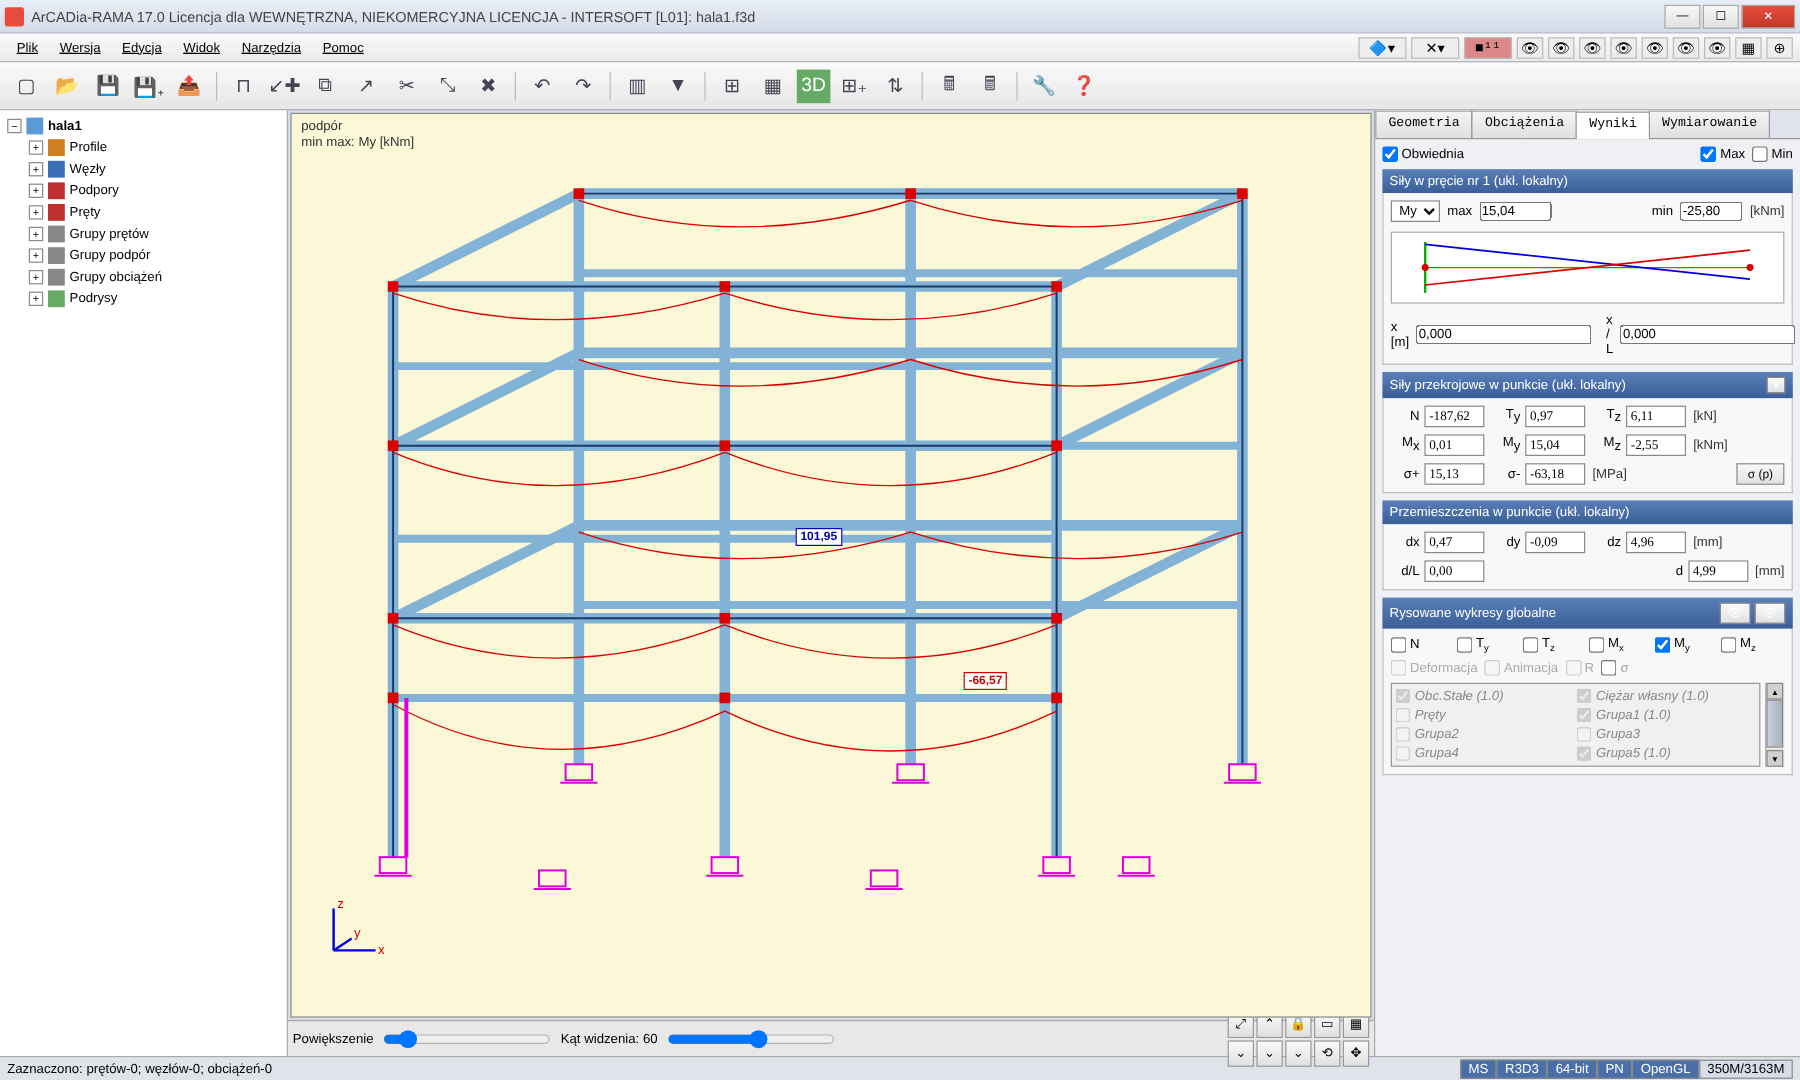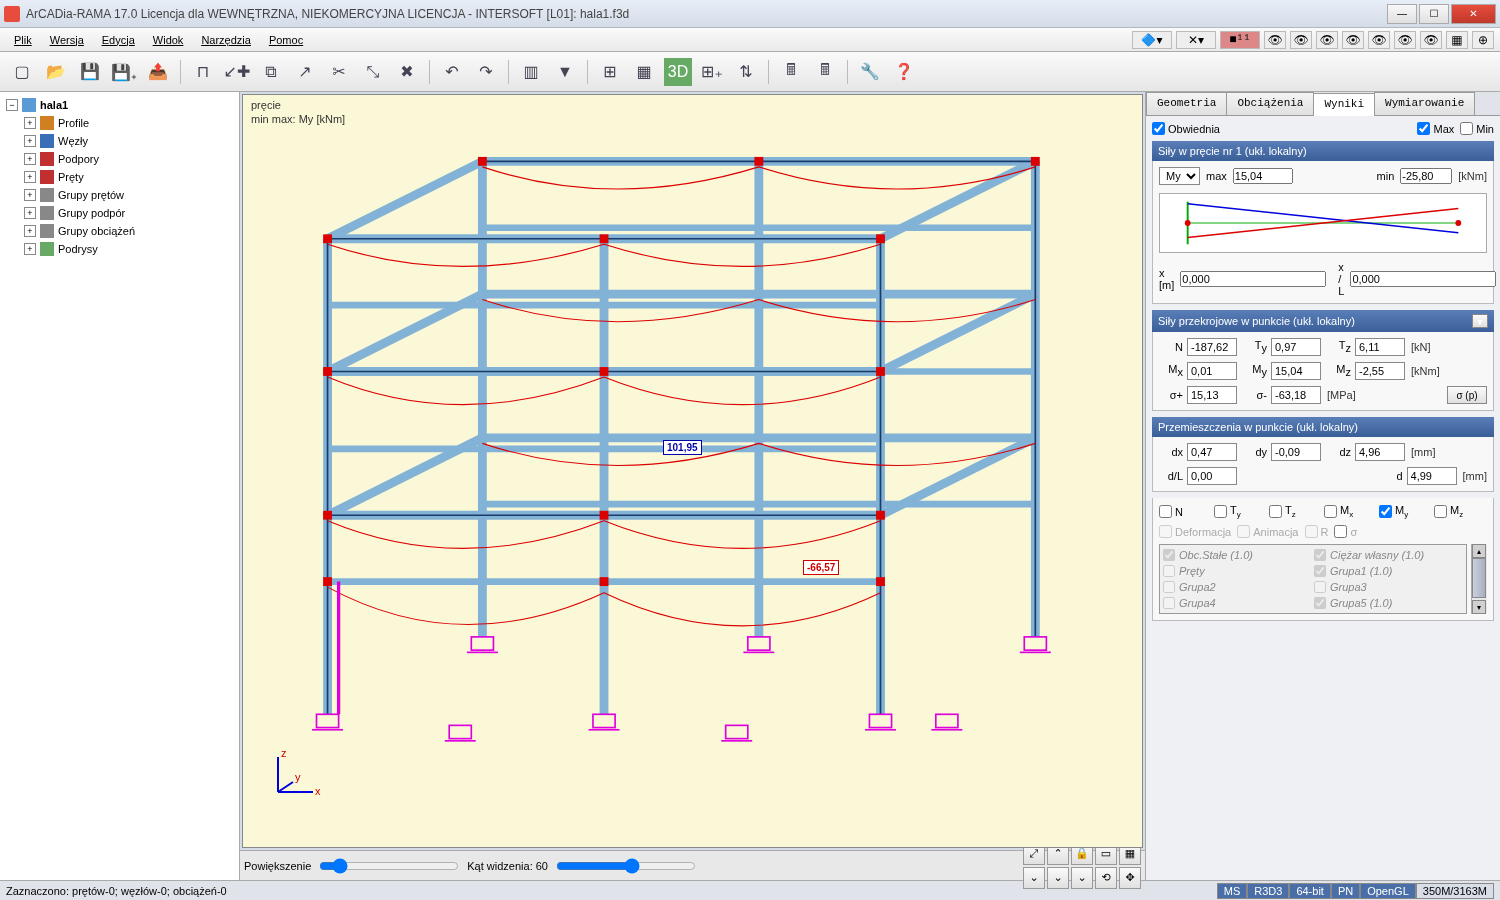"pręcie" div.vp-label { text: pręcie -> podpór }
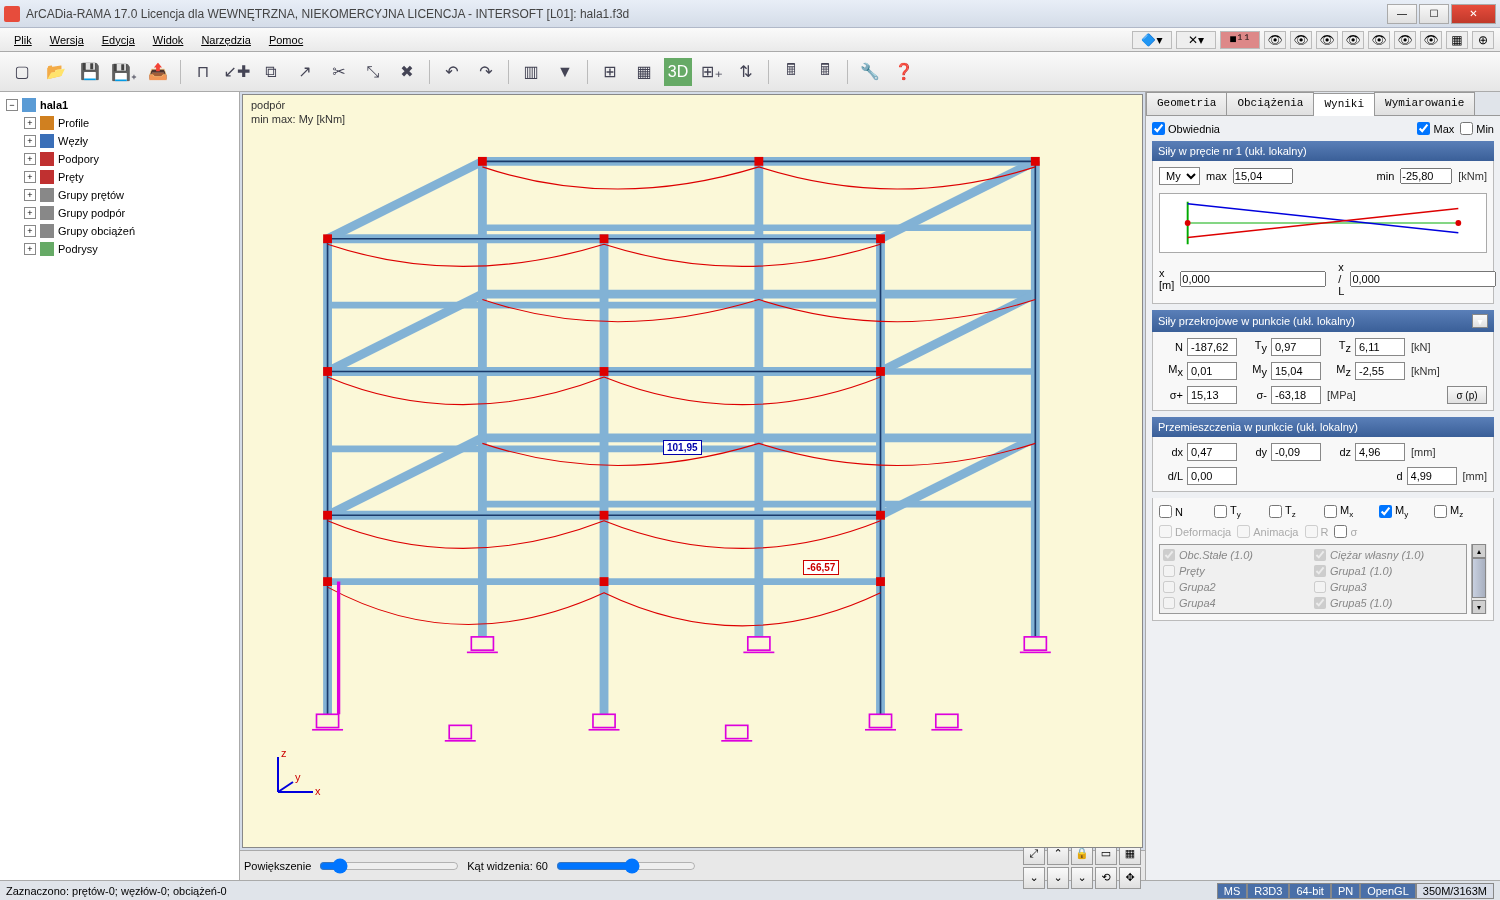"-187,62" .field input[type=text] { font-family: none -> Liberation Serif, serif }
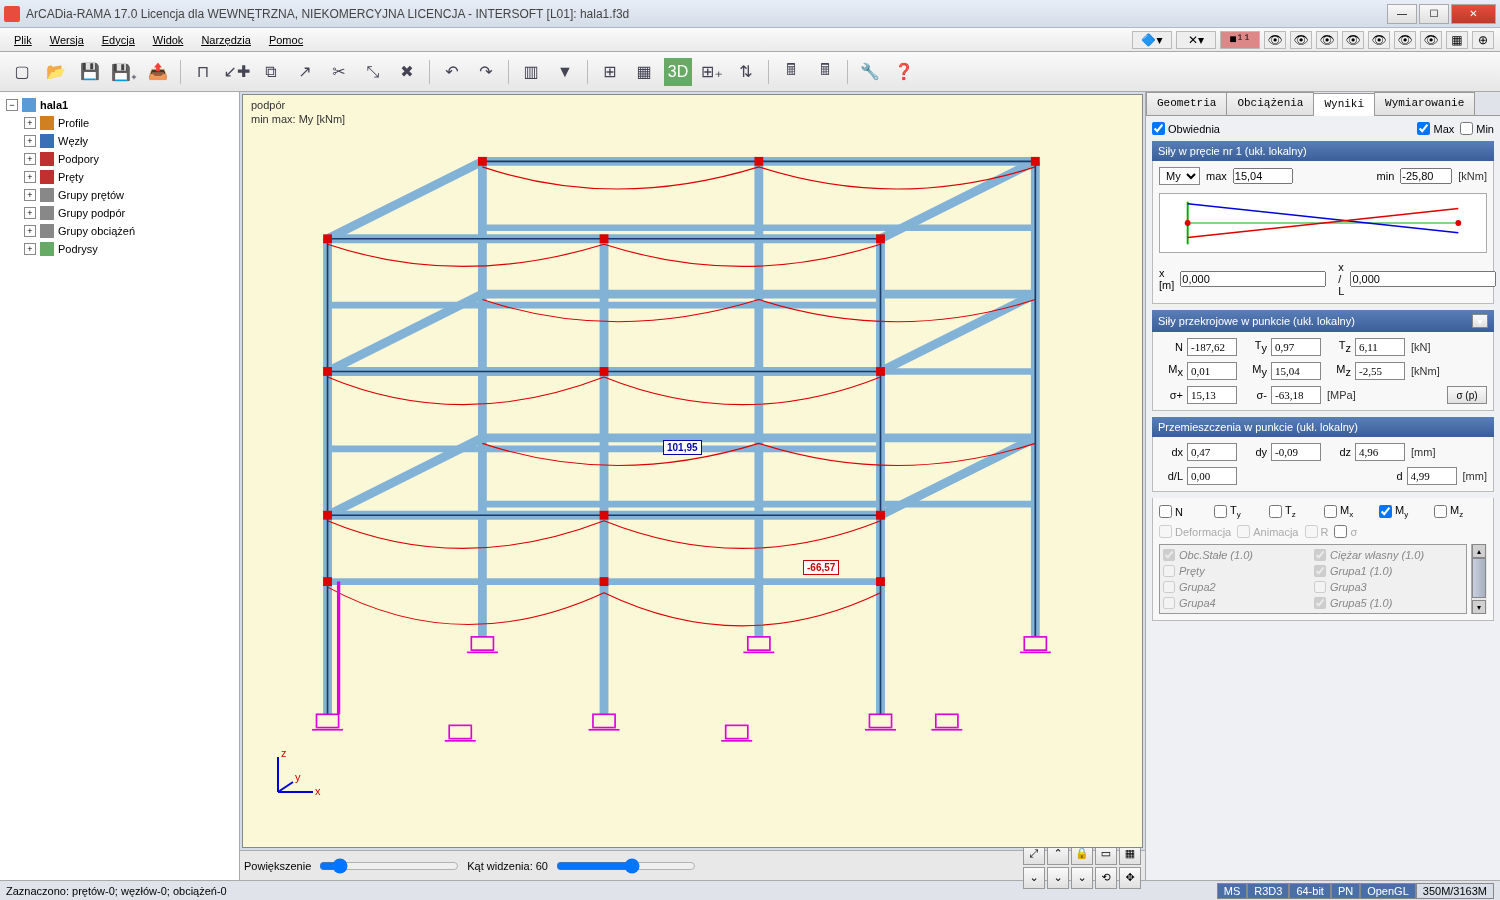"Rysowane wykresy globalne" div.section-hdr { html: none -> <div> <span>Rysowane wykresy globalne</span> <span> <span>👁</span> <span>👁</span> </span> </div> }
